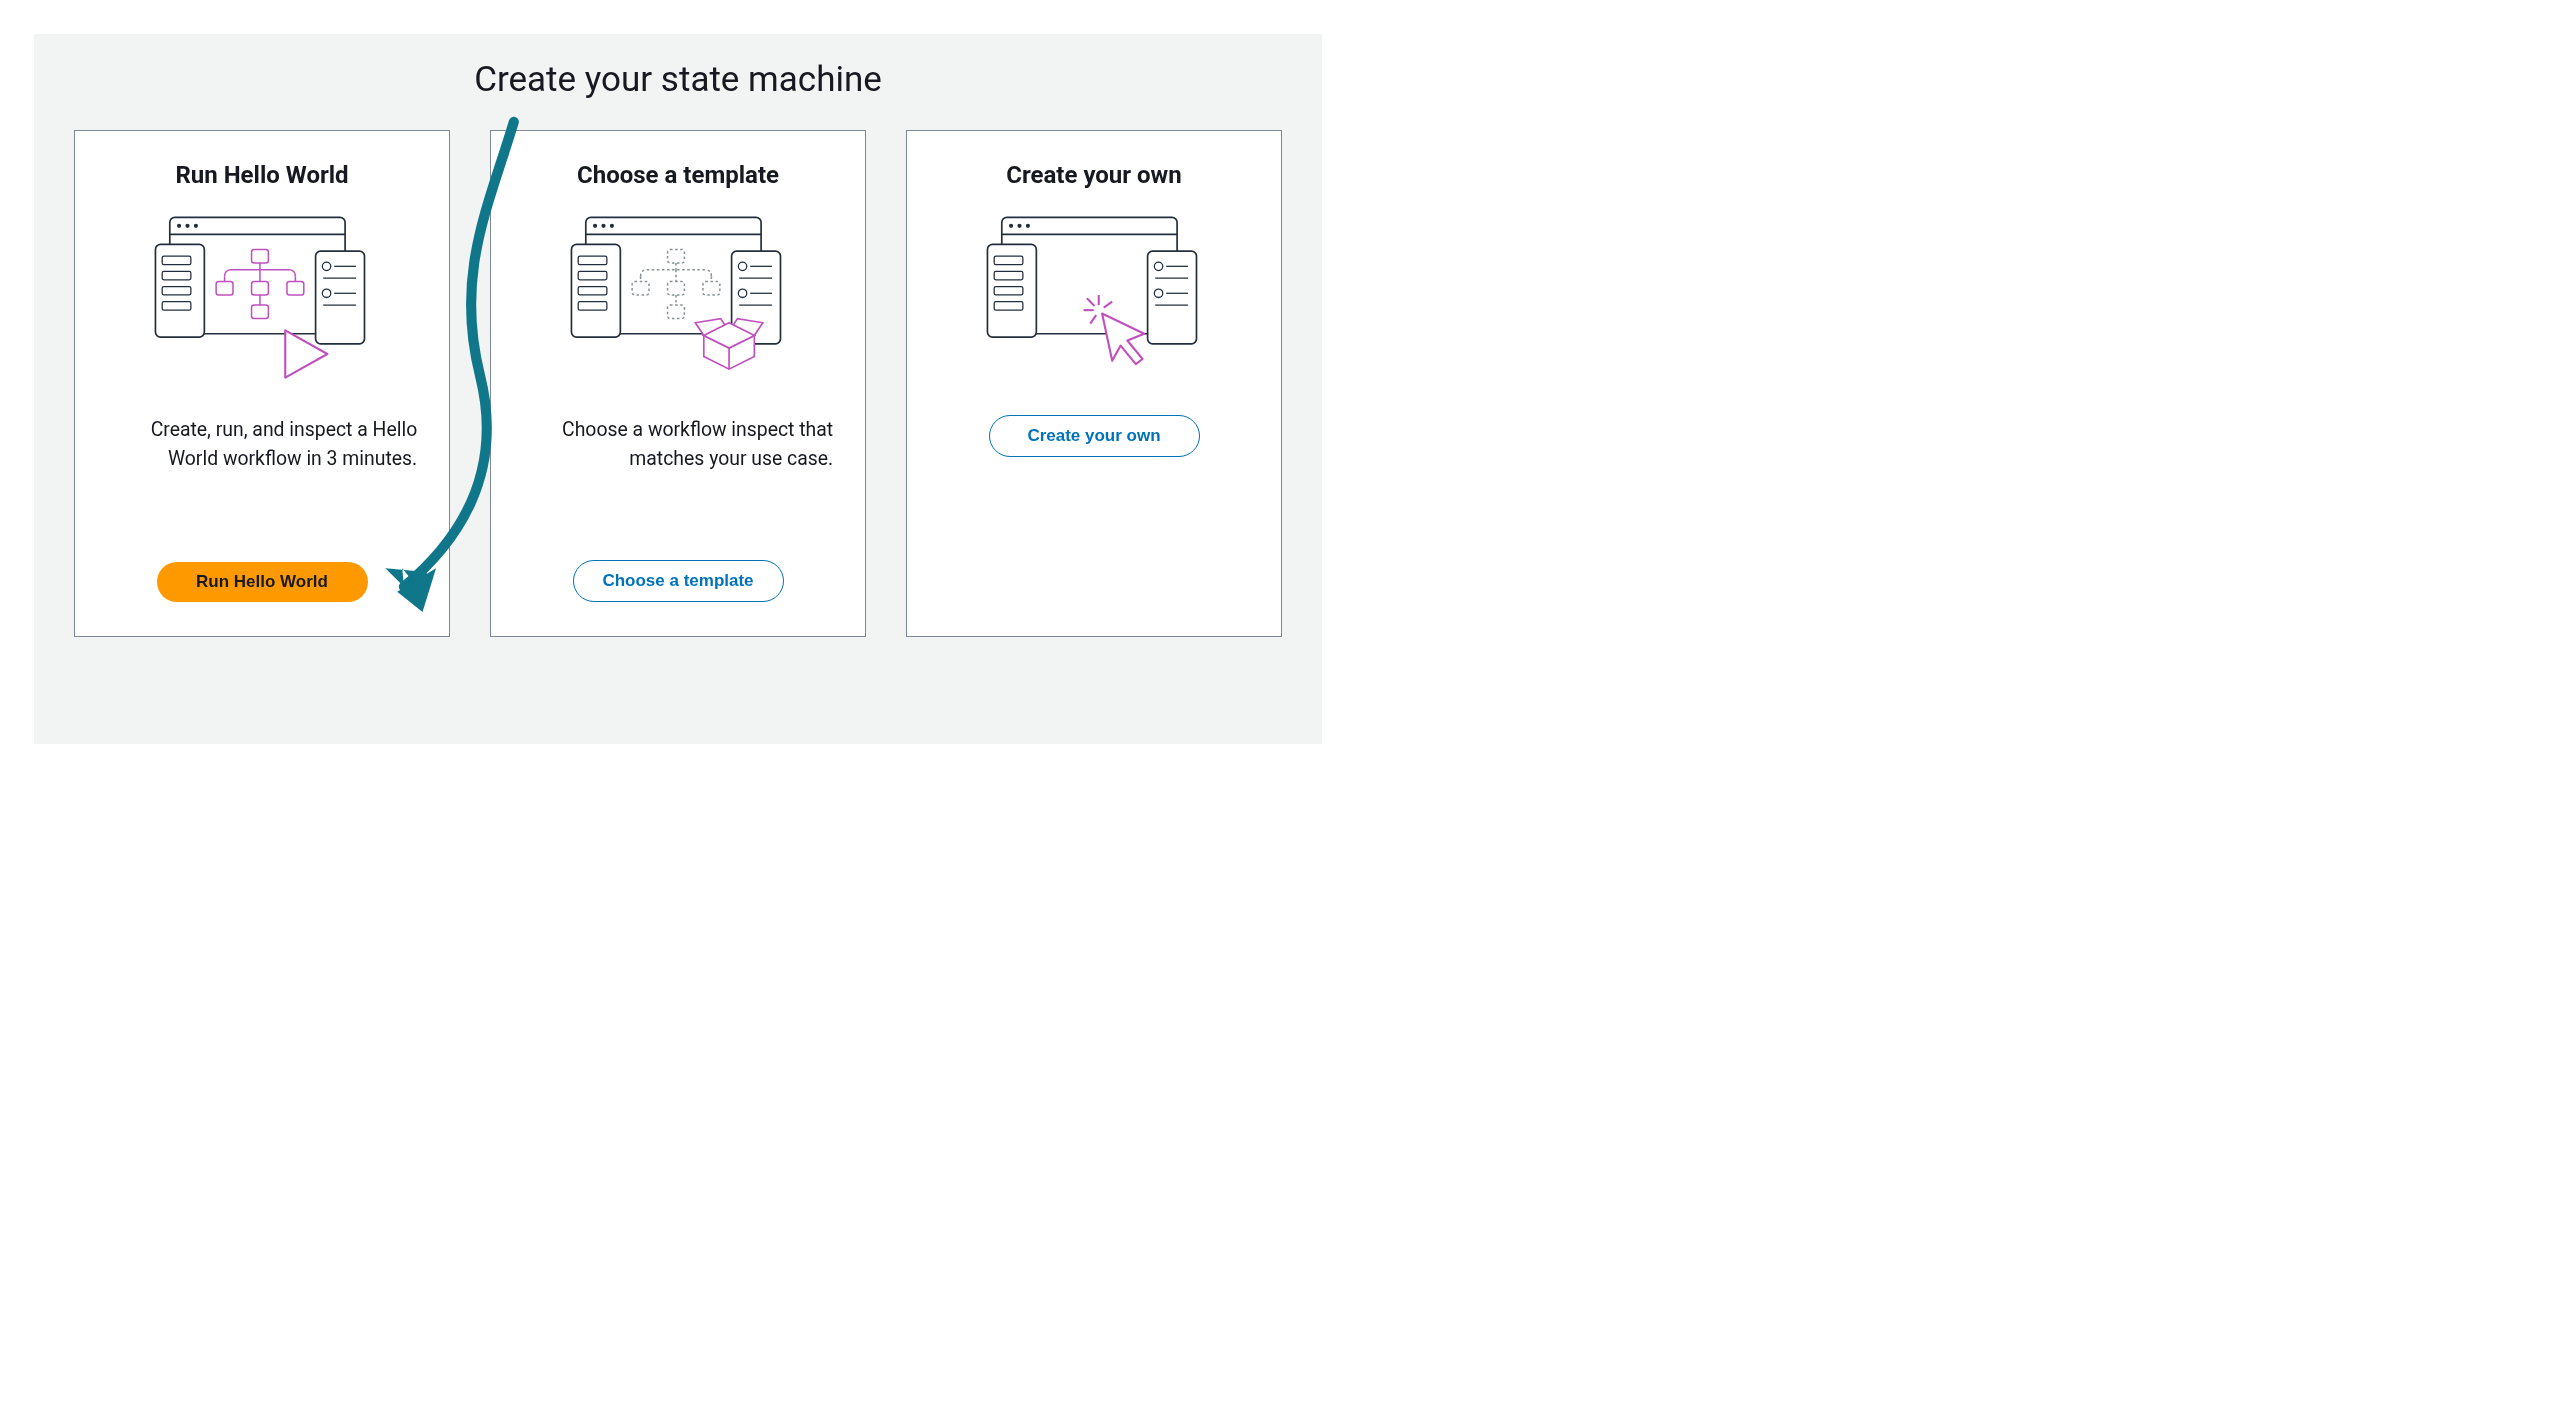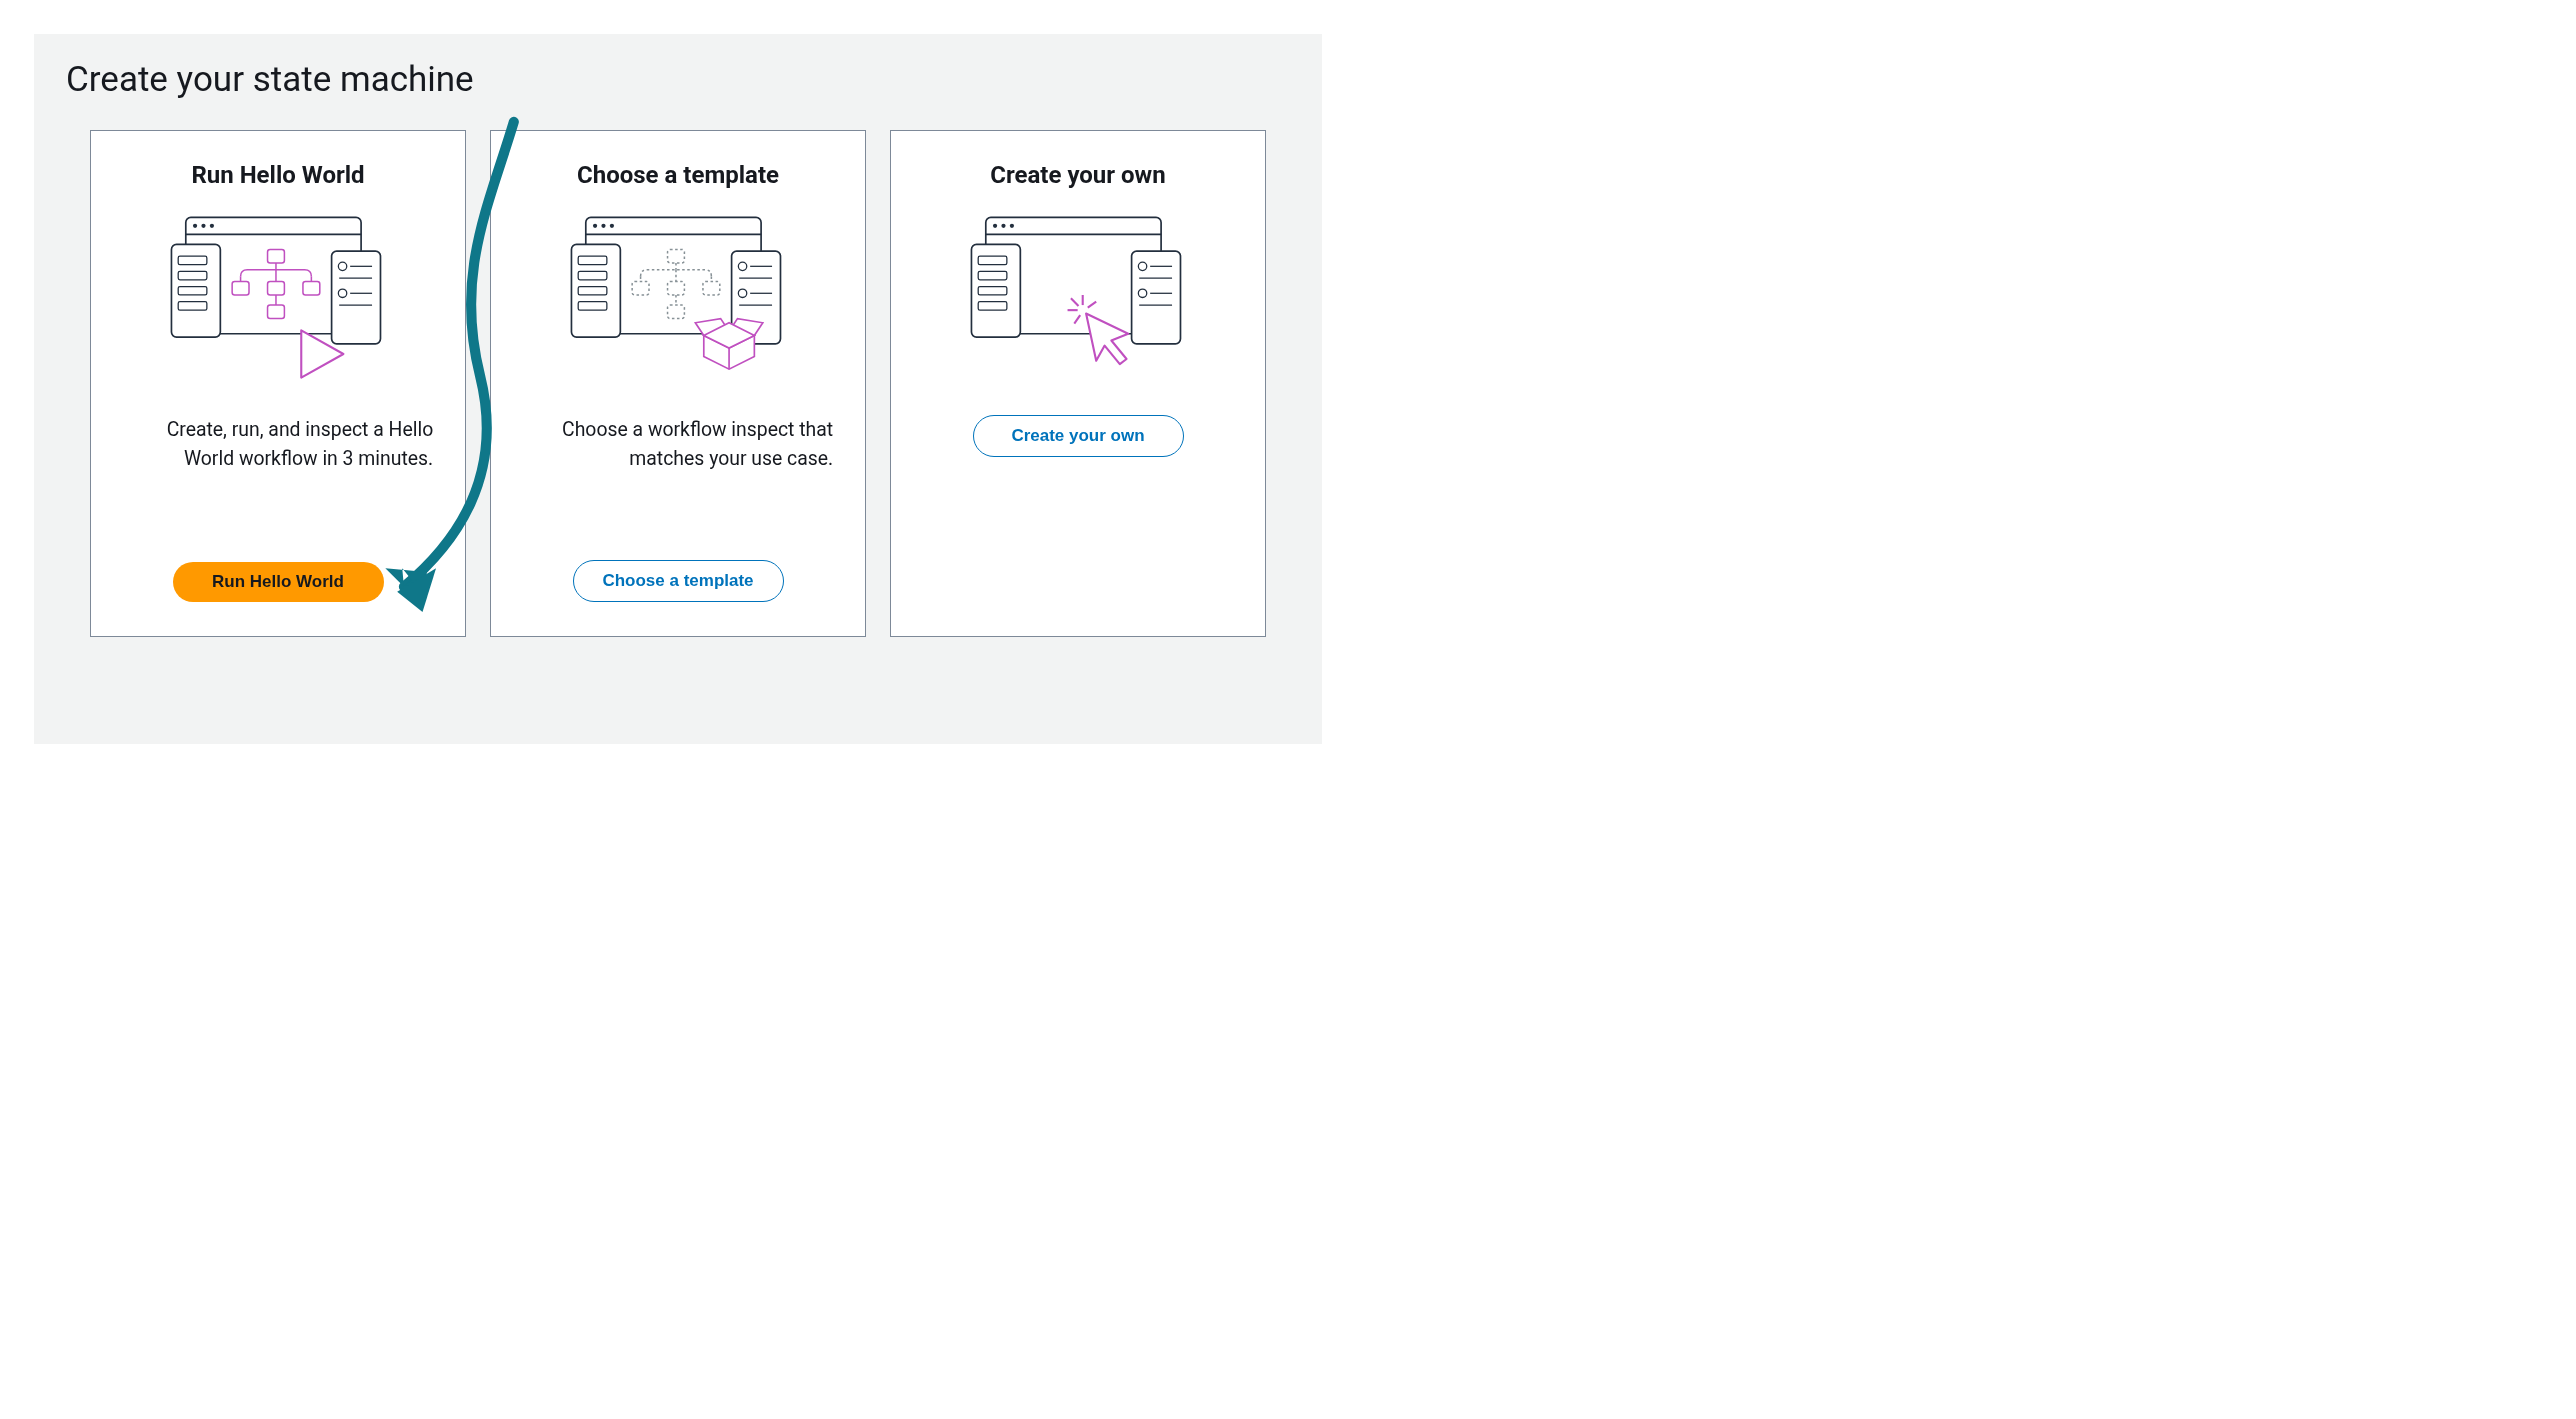"Create your state machine" .title { text-align: none -> center }
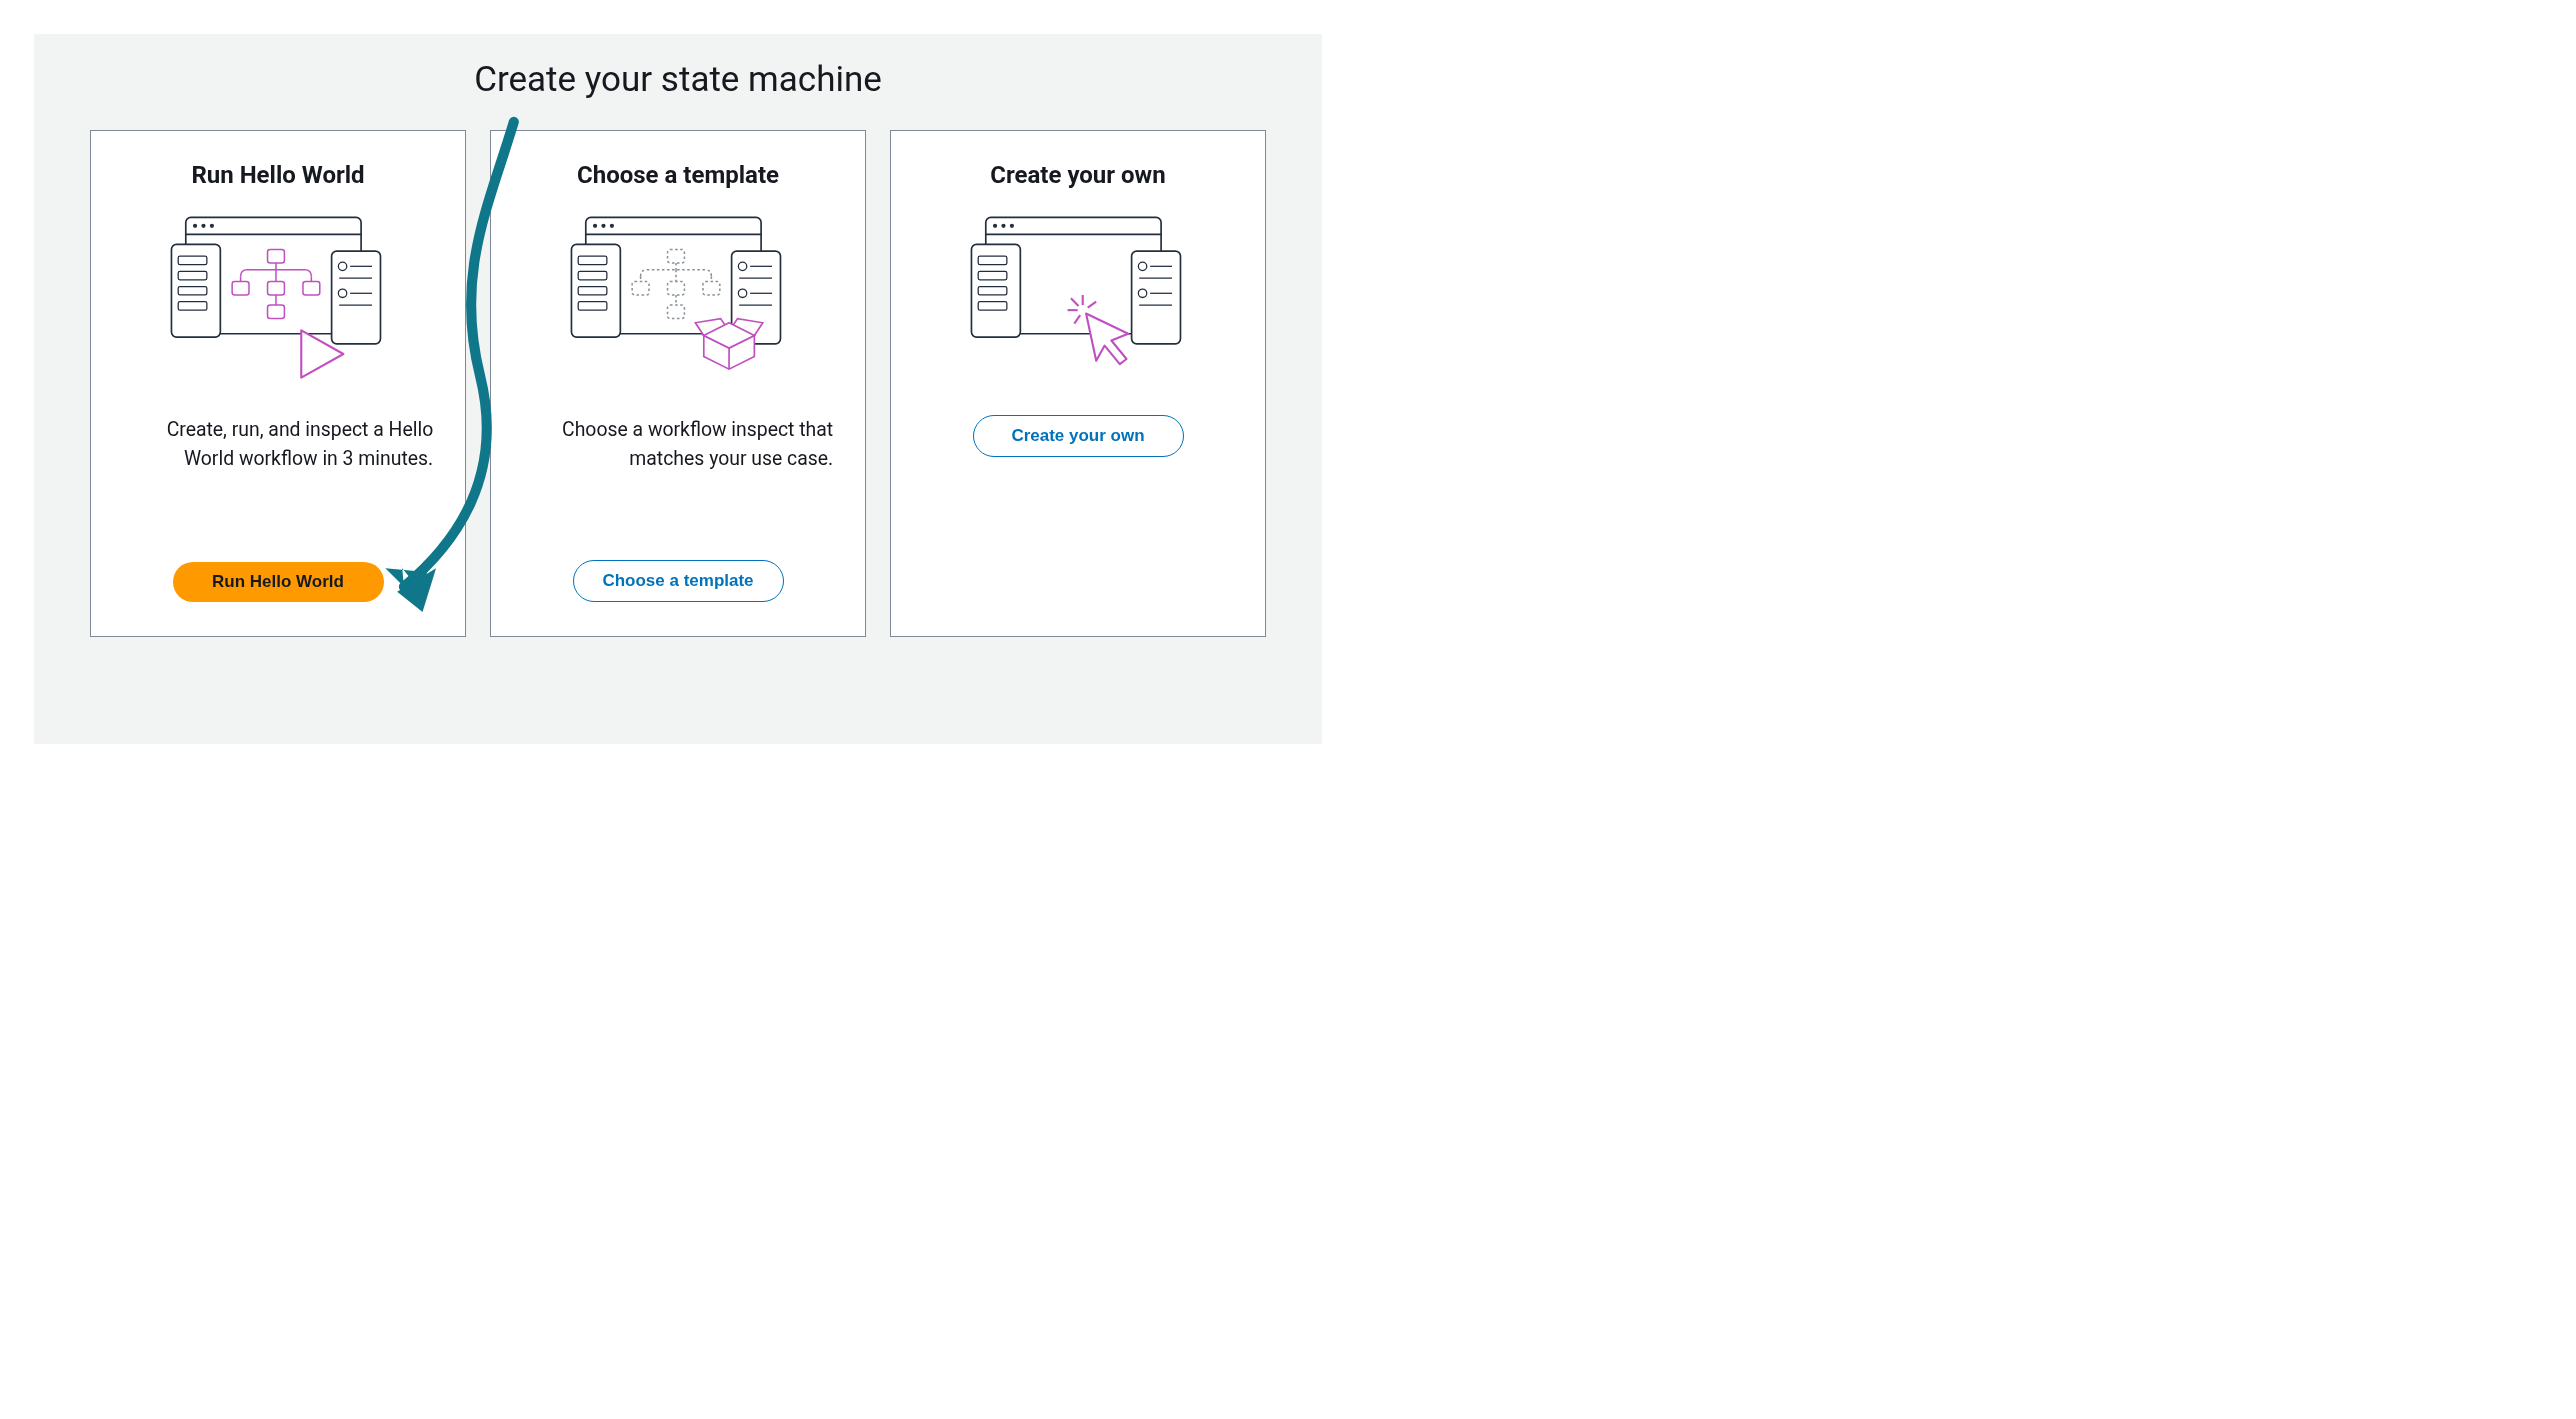"Run Hello World" .cards { gap: 24px -> 40px }
